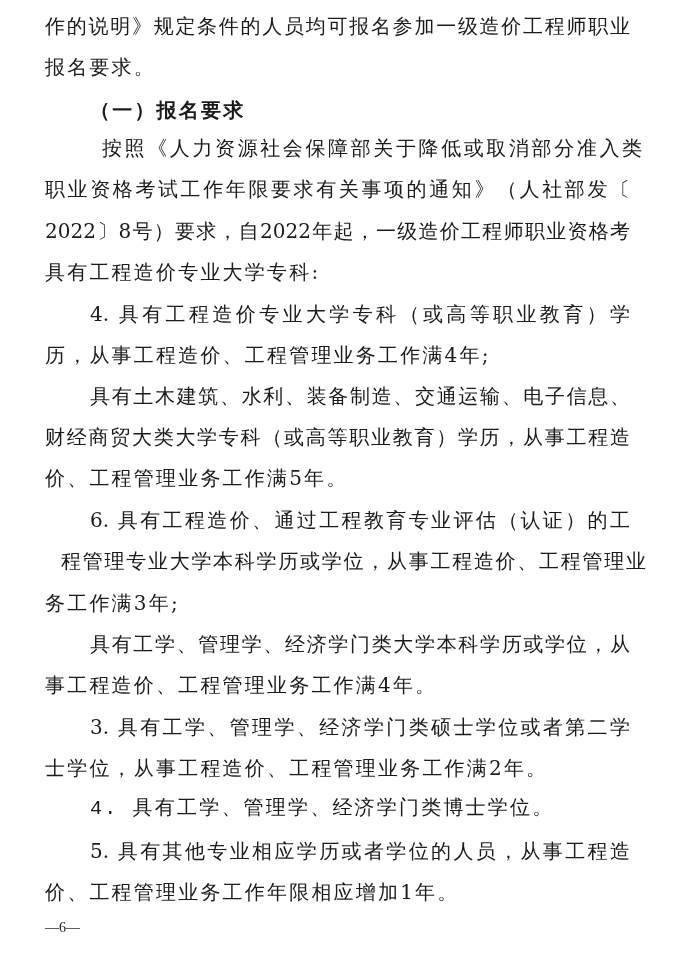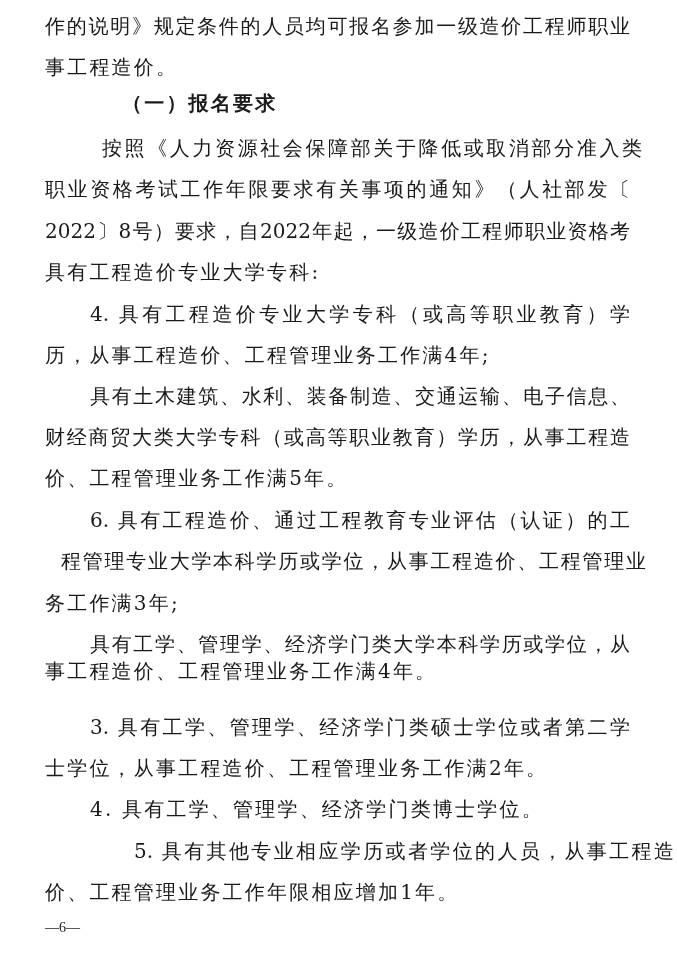"事工程造价。" div.line { text: 事工程造价 -> 报名要求 }
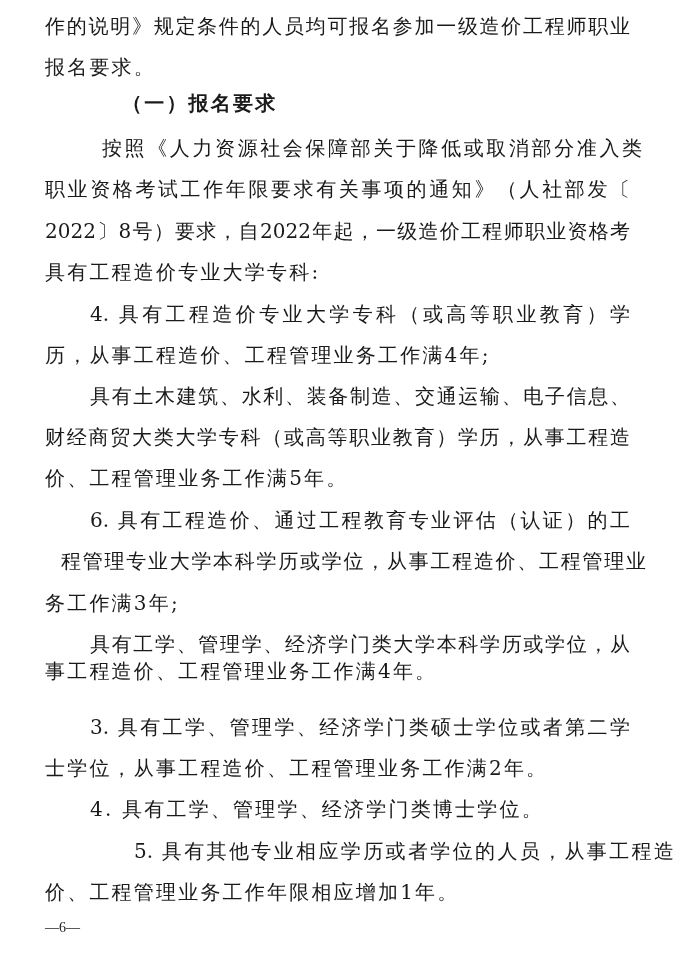"（一）报名要求" div.line { margin-left: 32px -> none; top: 88px -> 95px }
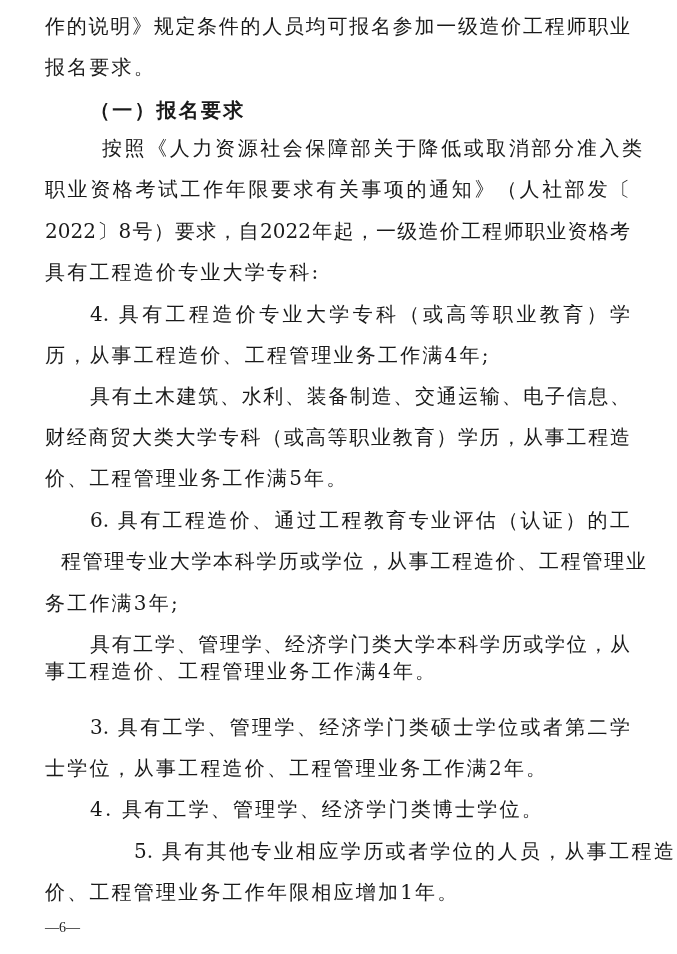"事工程造价、工程管理业务工作满4年。" div.line { top: 656px -> 670px }
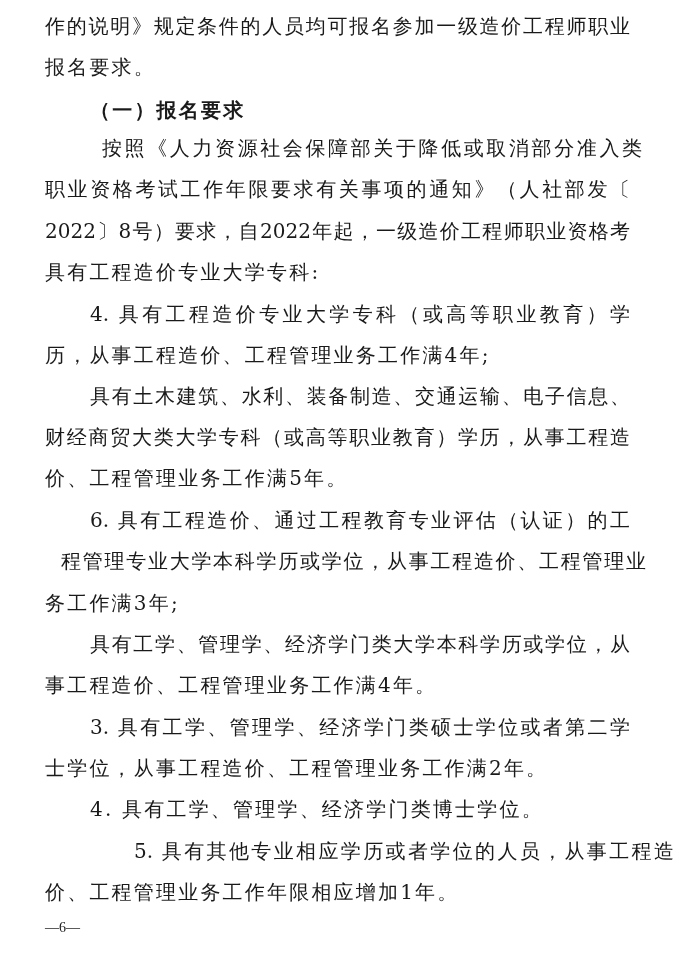"4. 具有工学、管理学、经济学门类博士学位。" div.line { font-family: none -> Liberation Mono, monospace }
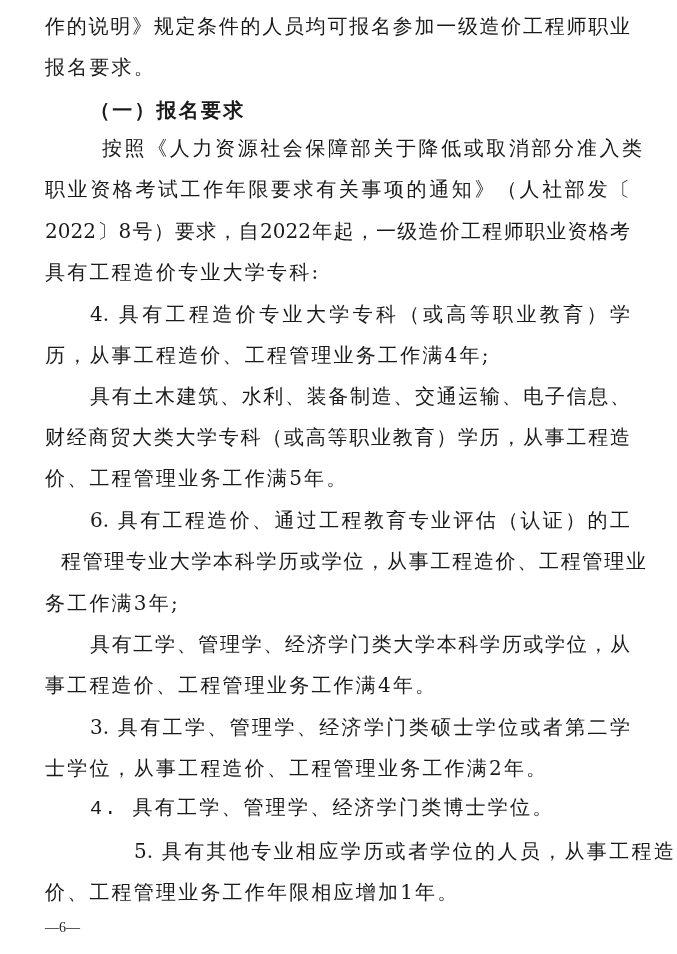"5. 具有其他专业相应学历或者学位的人员，从事工程造" div.line { margin-left: 44px -> none }
